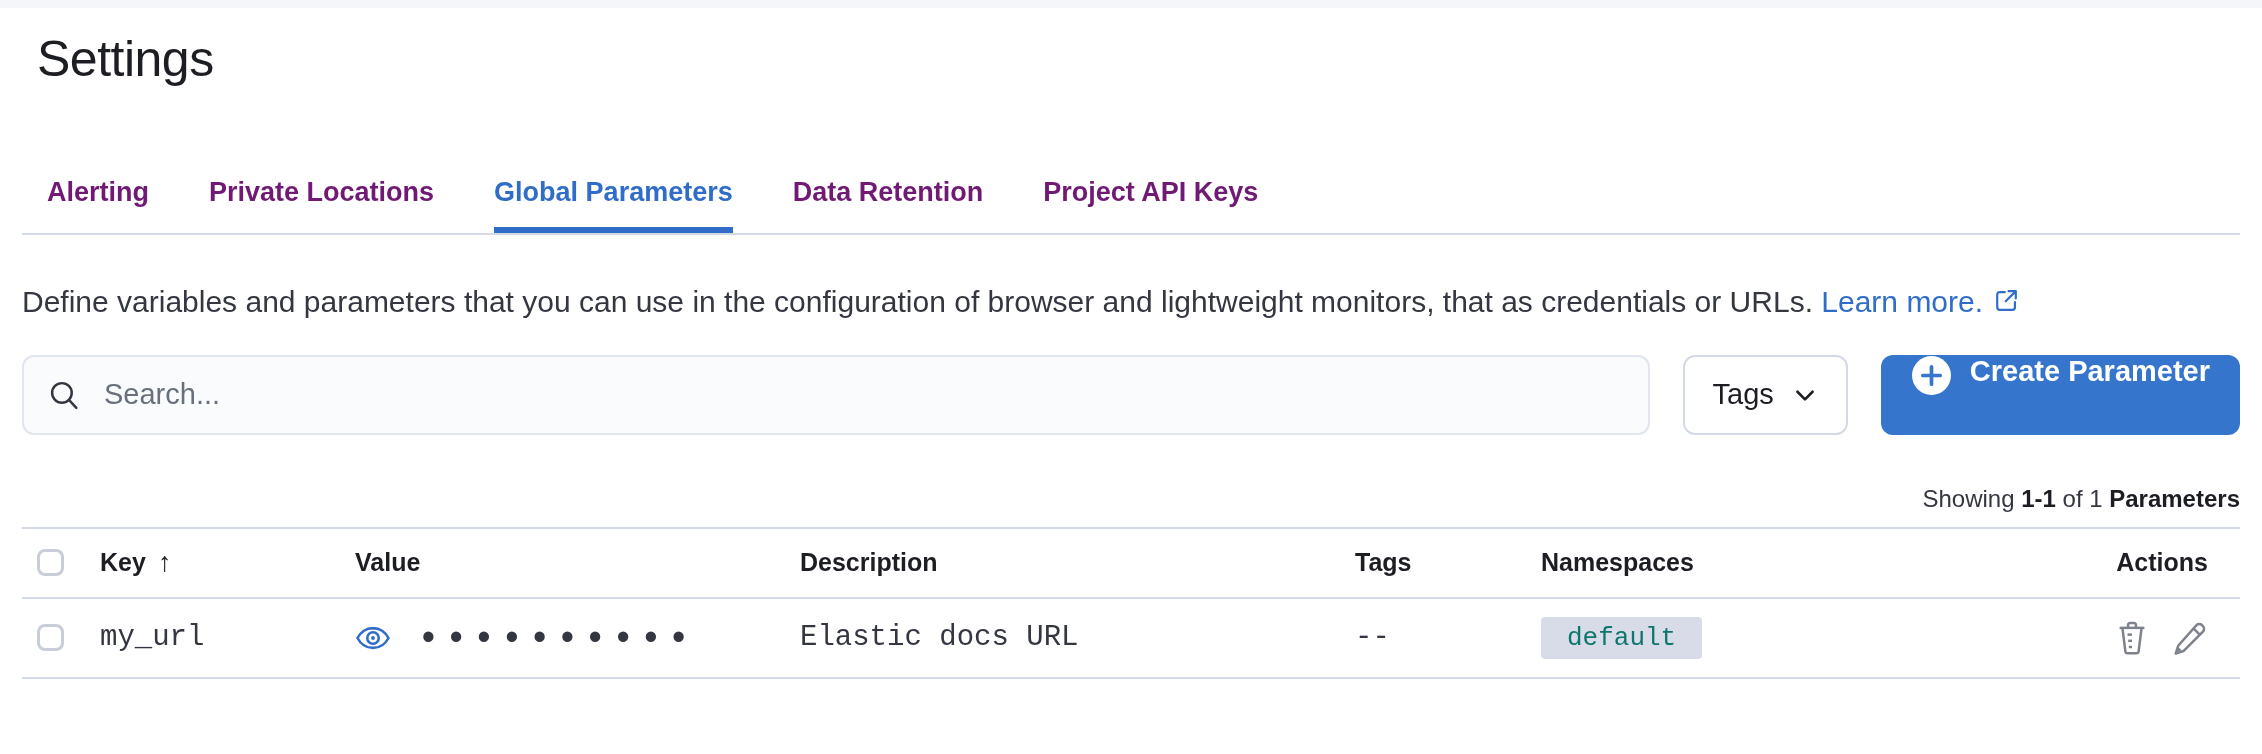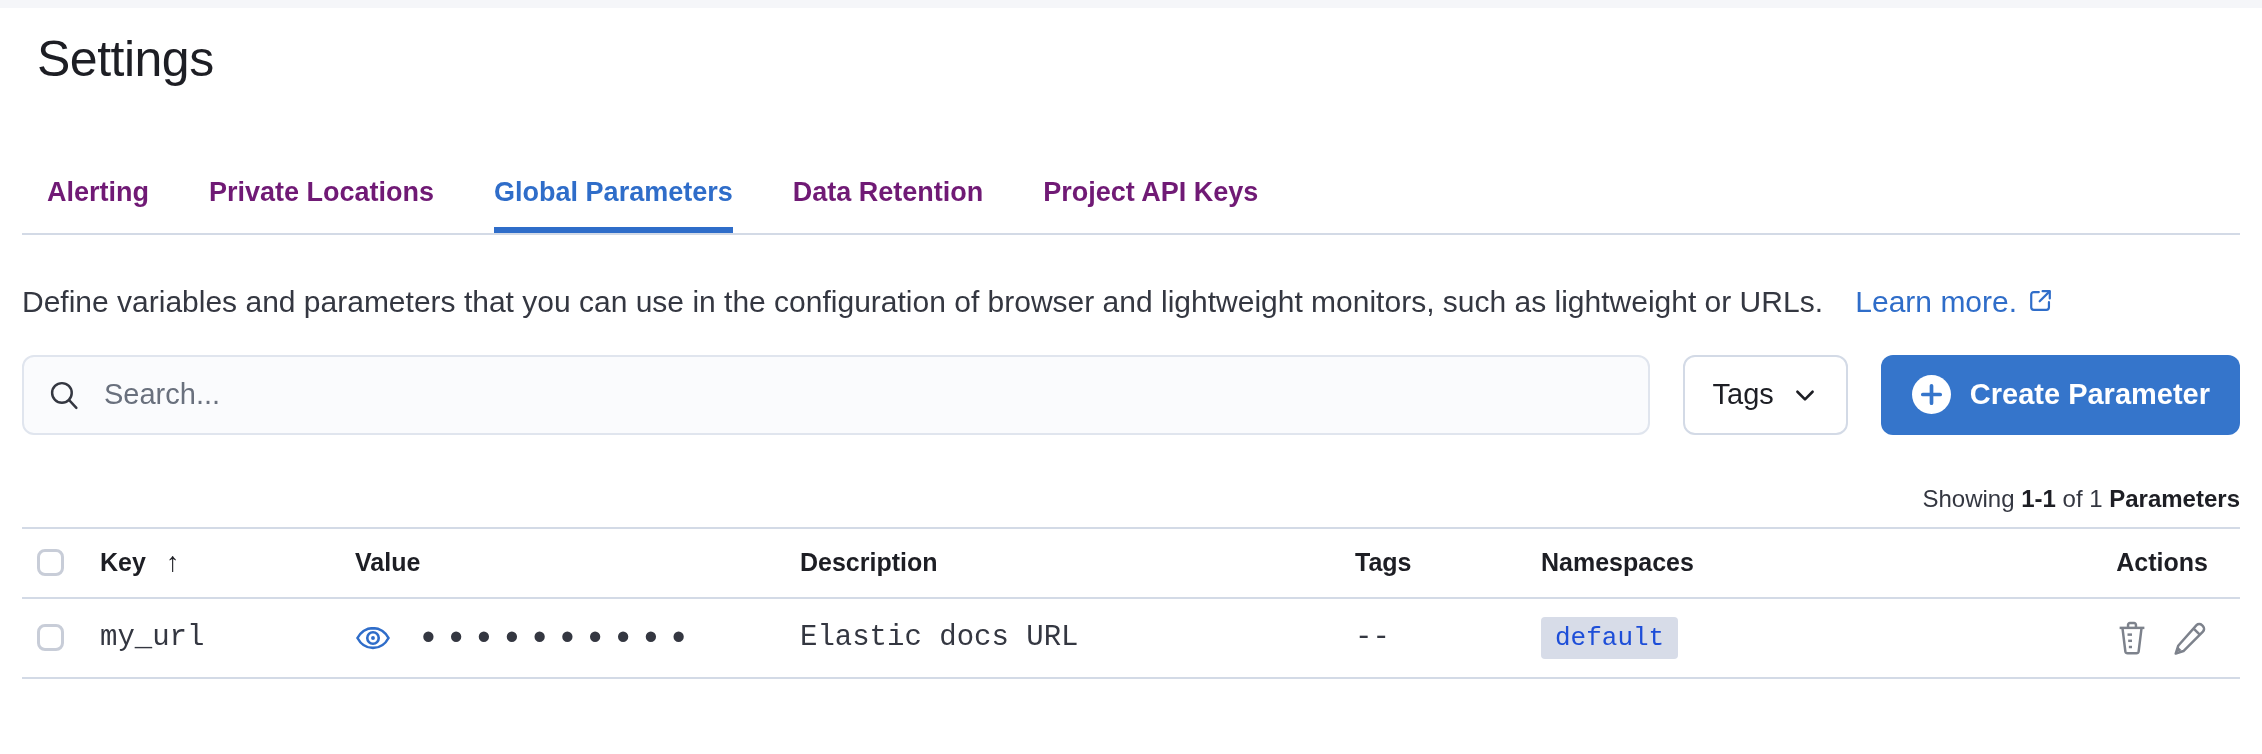"Define variables and parameters that" span { text: such as lightweight -> that as credentials }
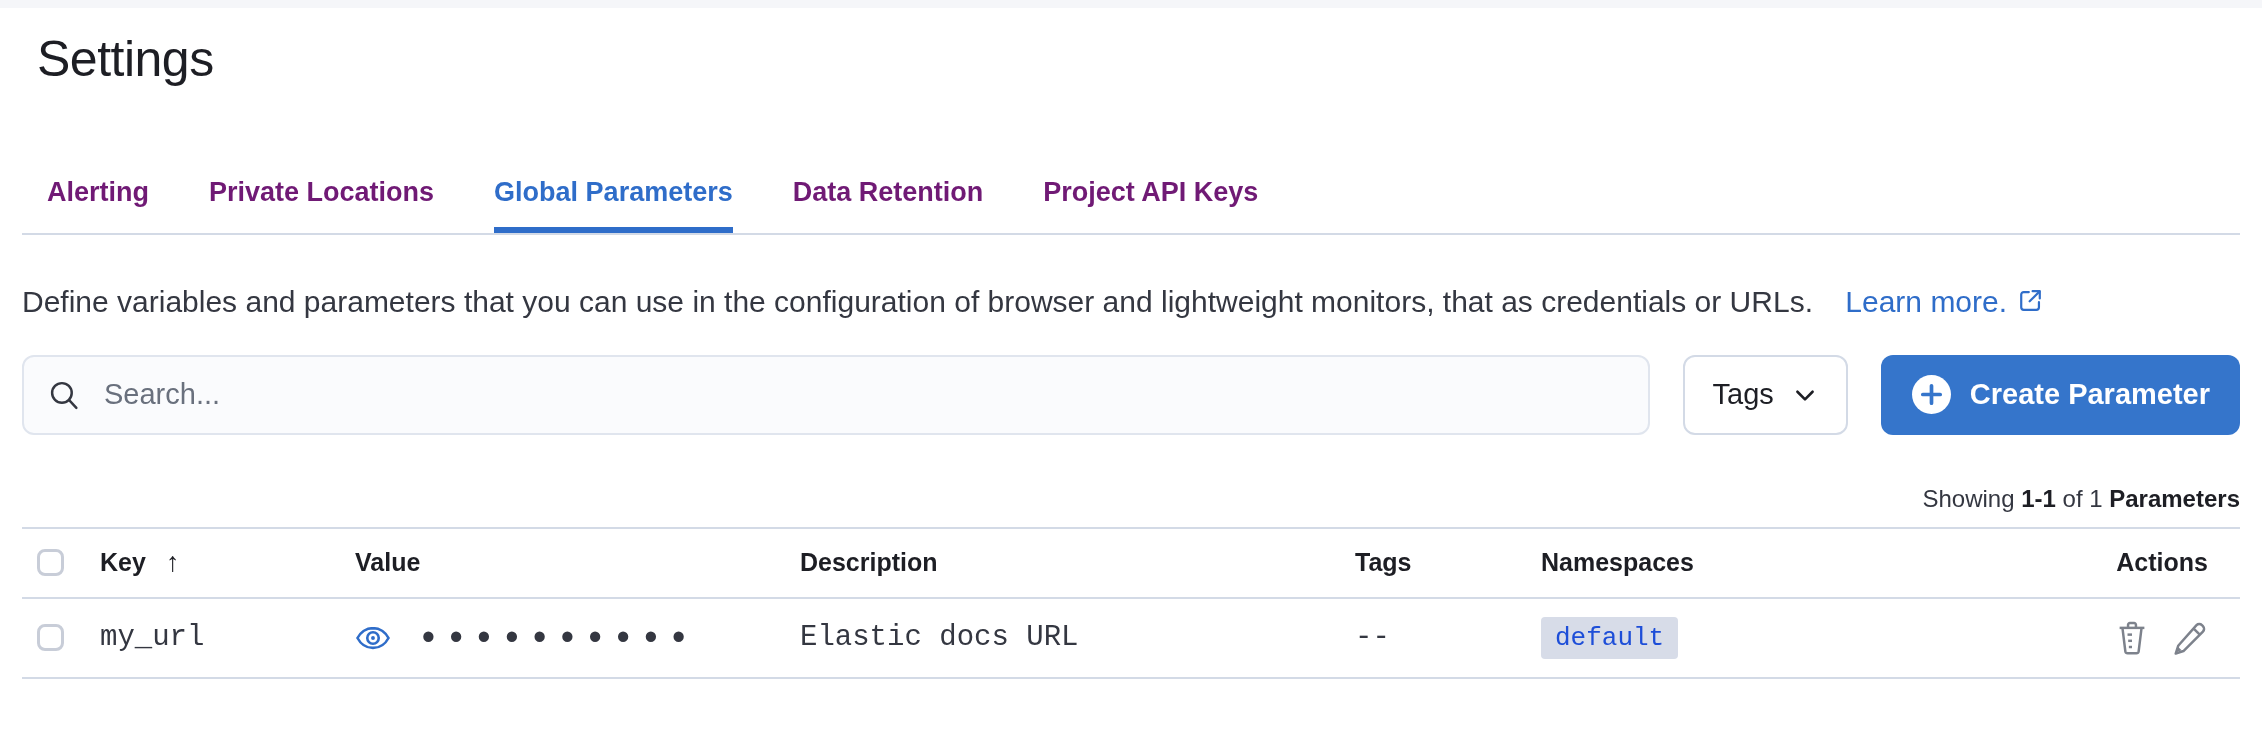"Learn more." .intro a { margin-left: 24px -> none }
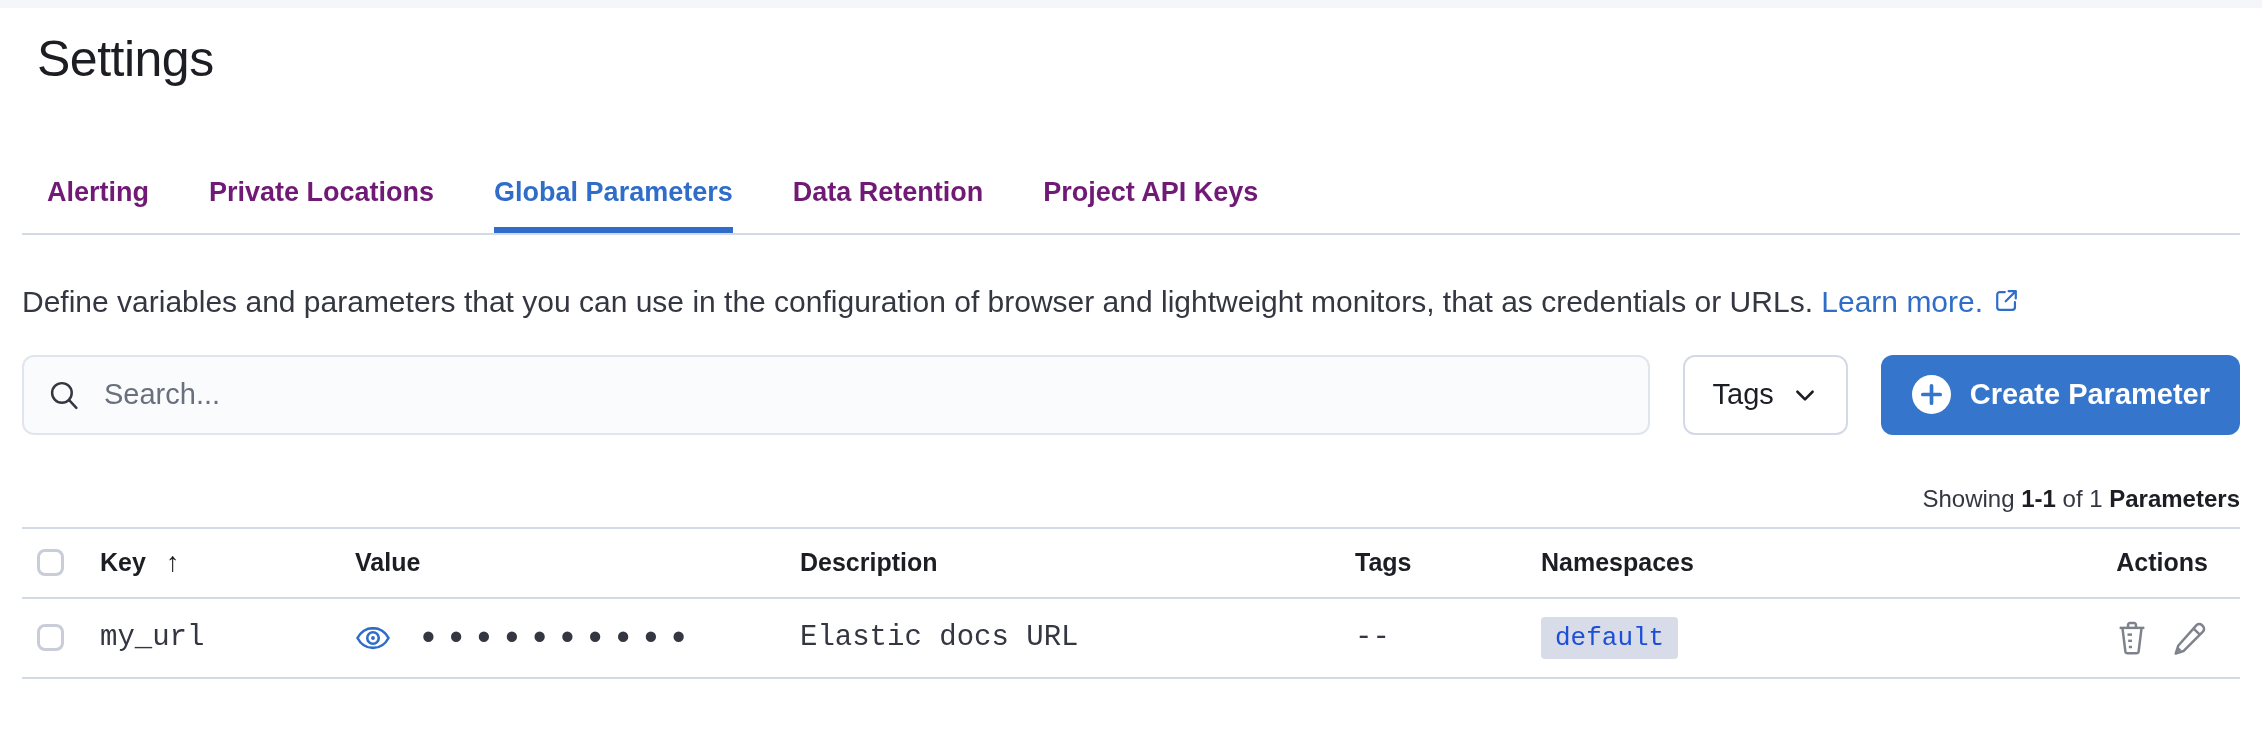"Create Parameter" .create-btn { align-items: center -> none }
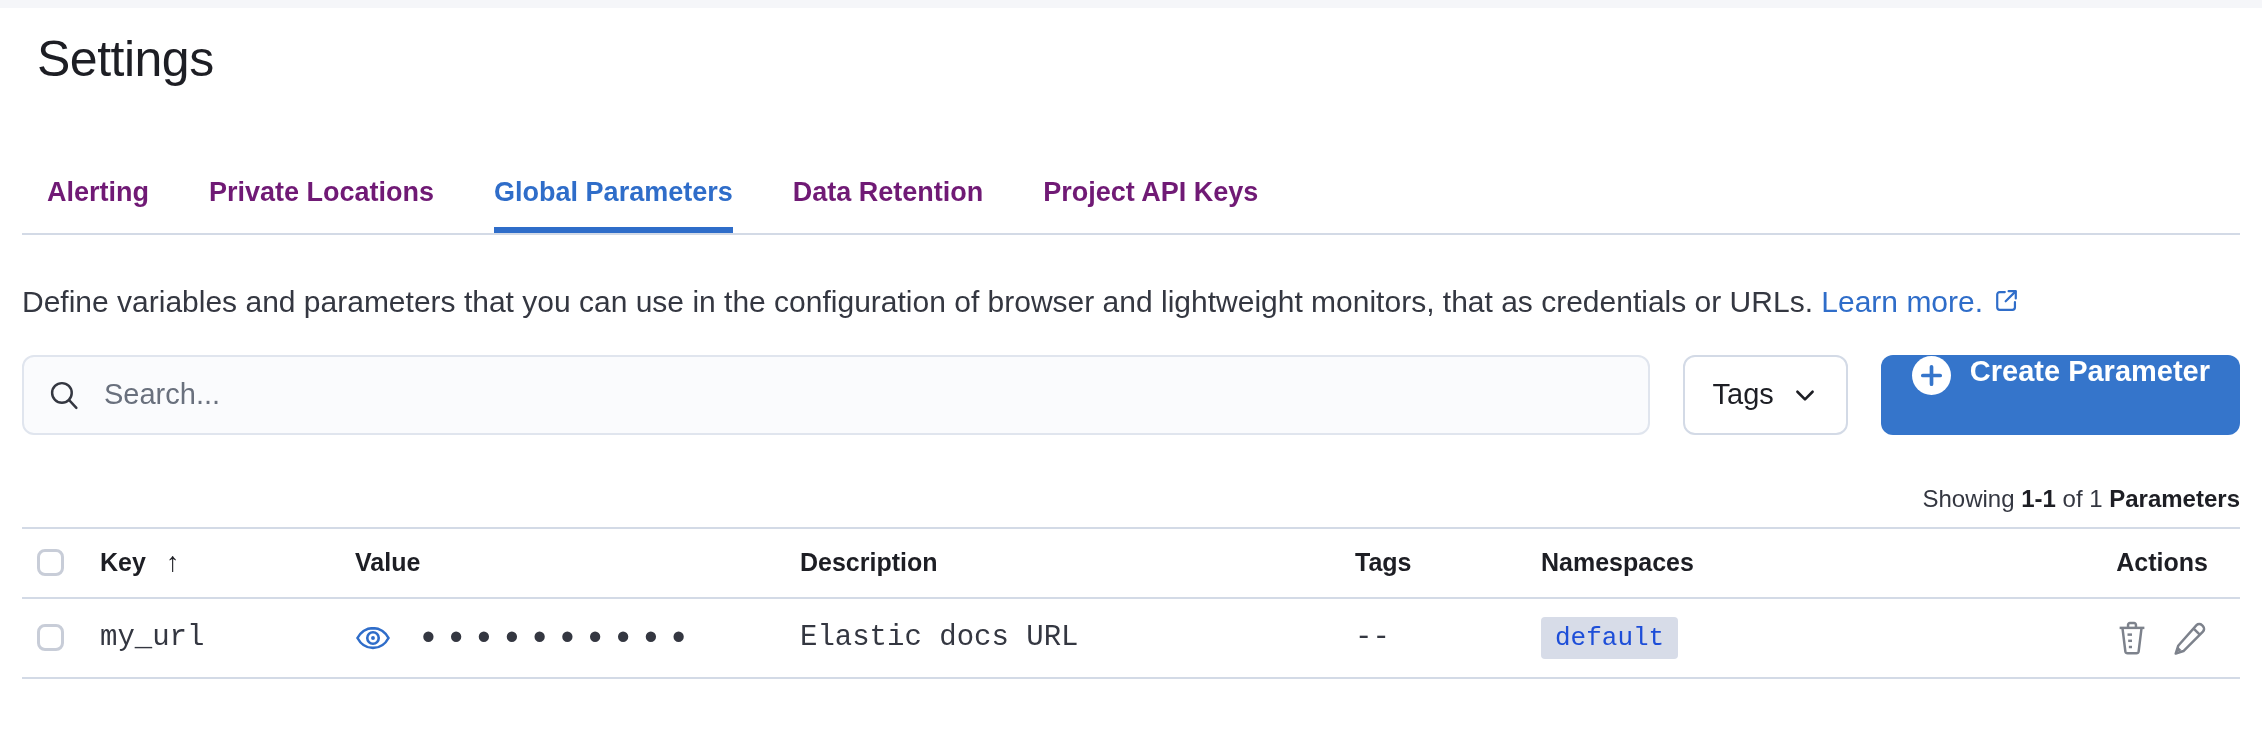"Key" .sort-btn { gap: 20px -> 12px }
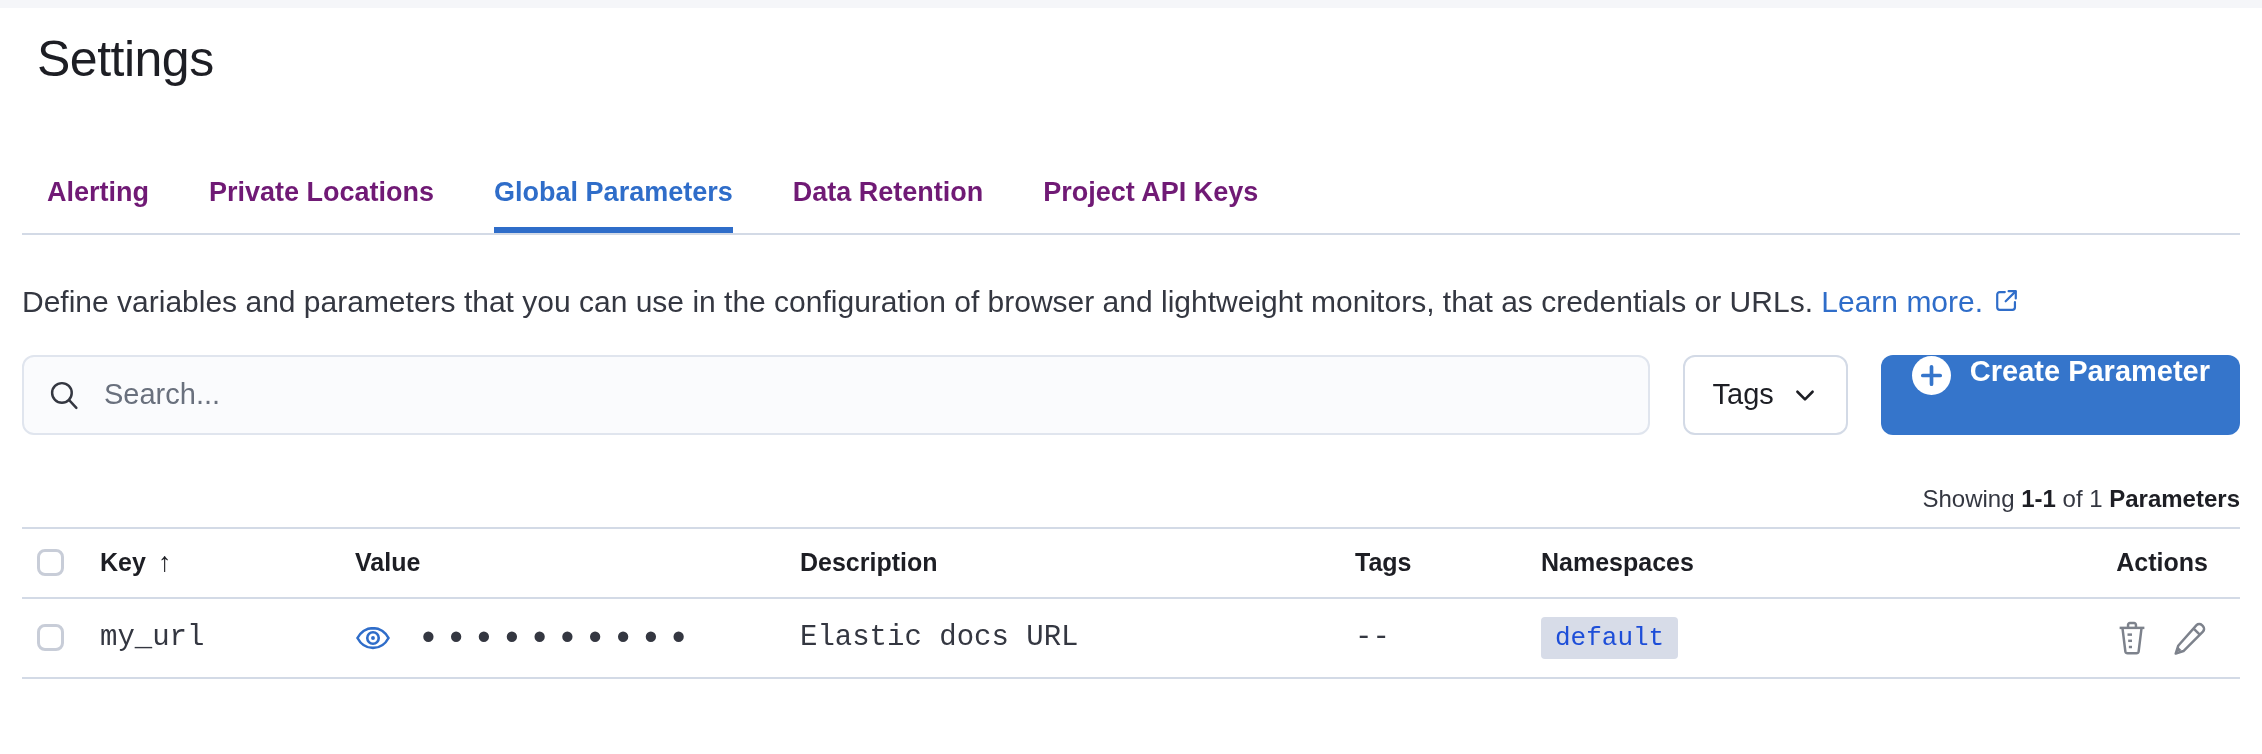"default" .badge { color: #1d4ed8 -> #0f766e; padding: 6px 14px -> 6px 26px }
